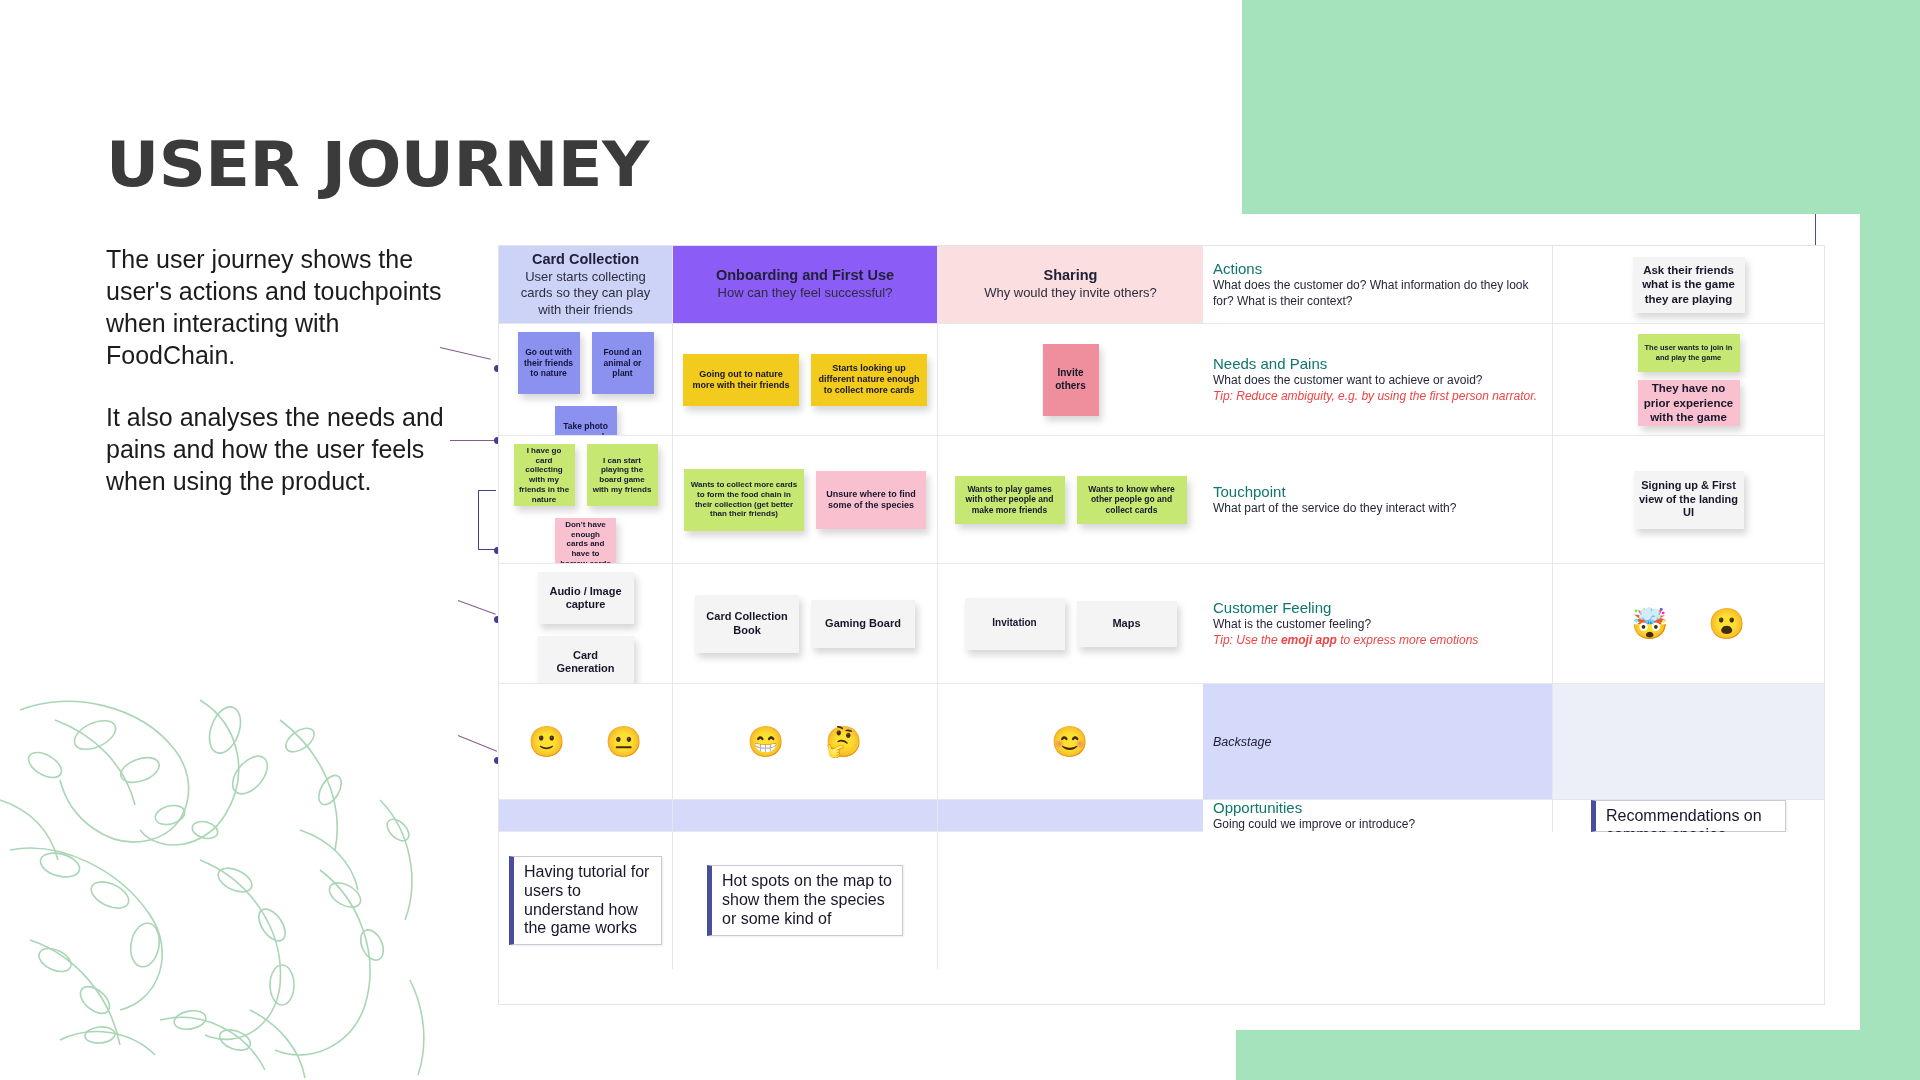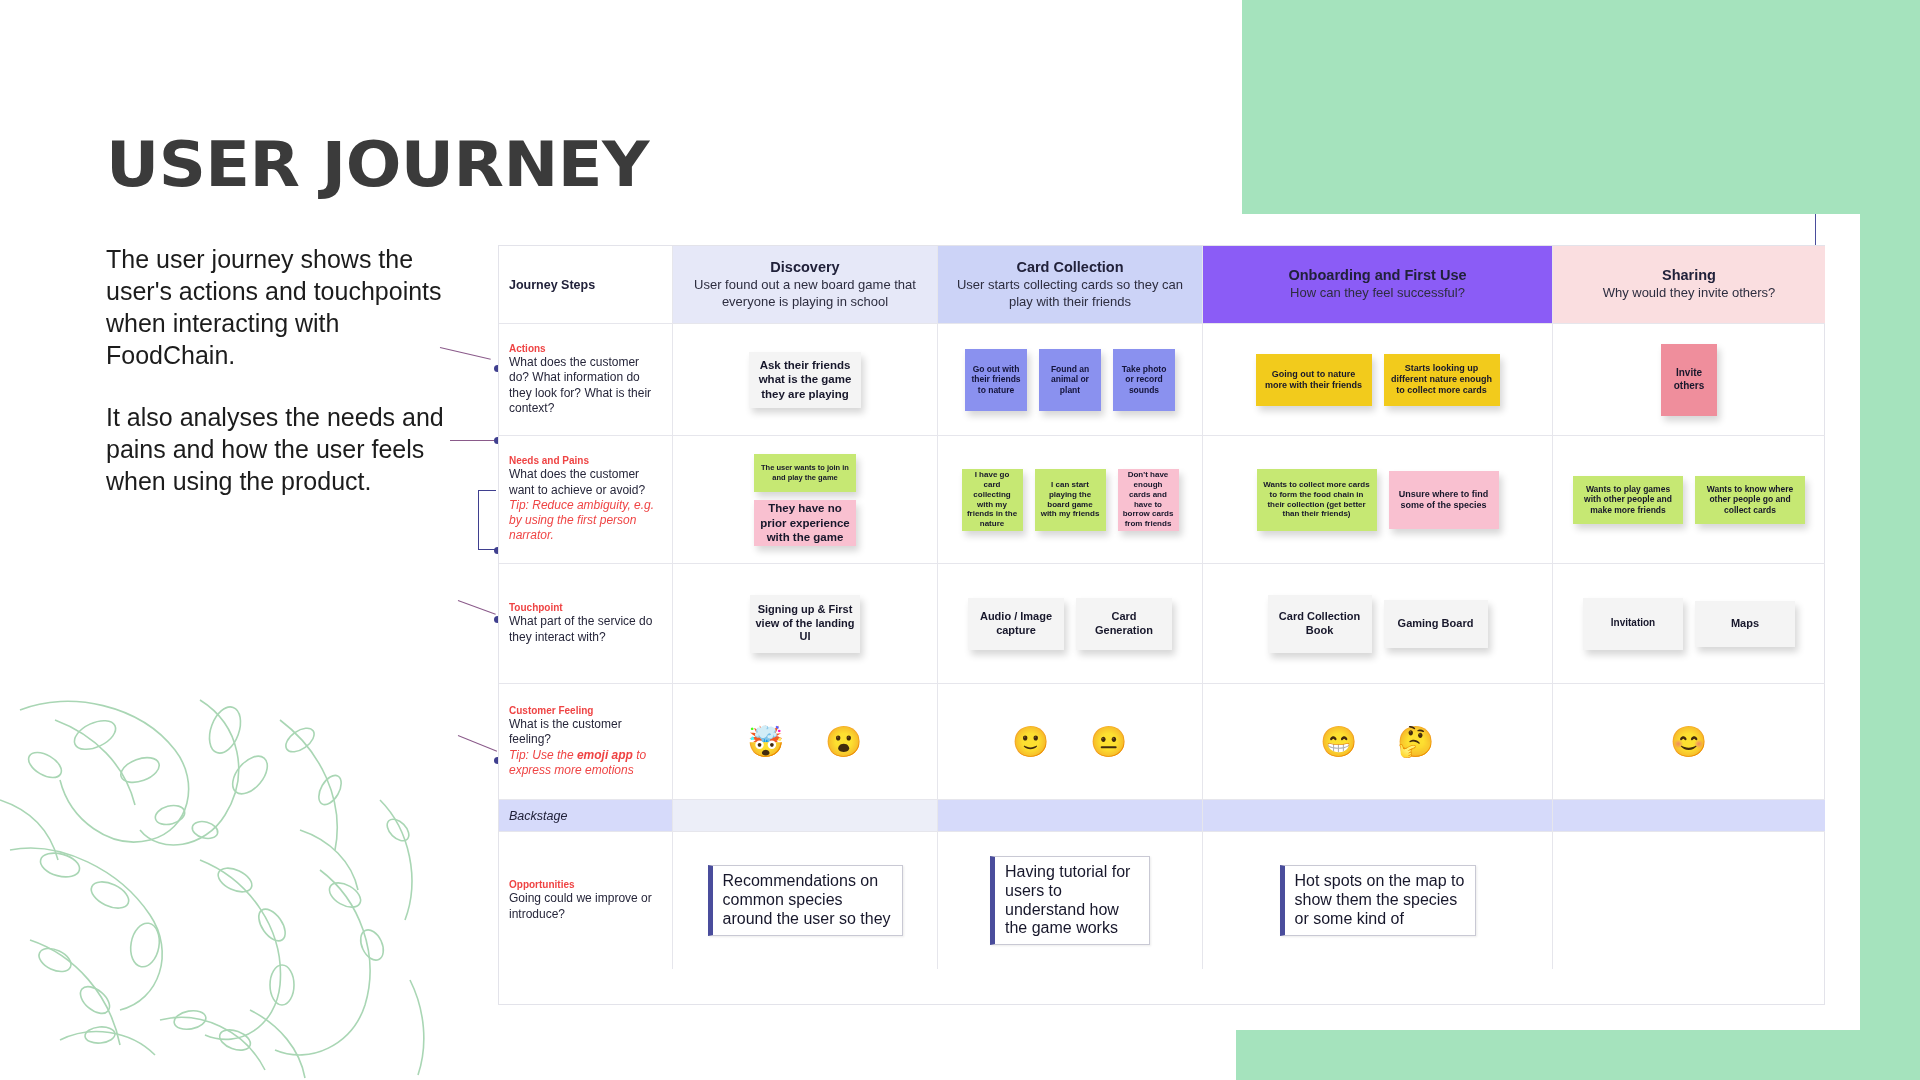"Discovery" div.cell { html: <div> <div>Discovery</div> <div>User found out a new board game that everyone is playing in school</div> </div> -> none }
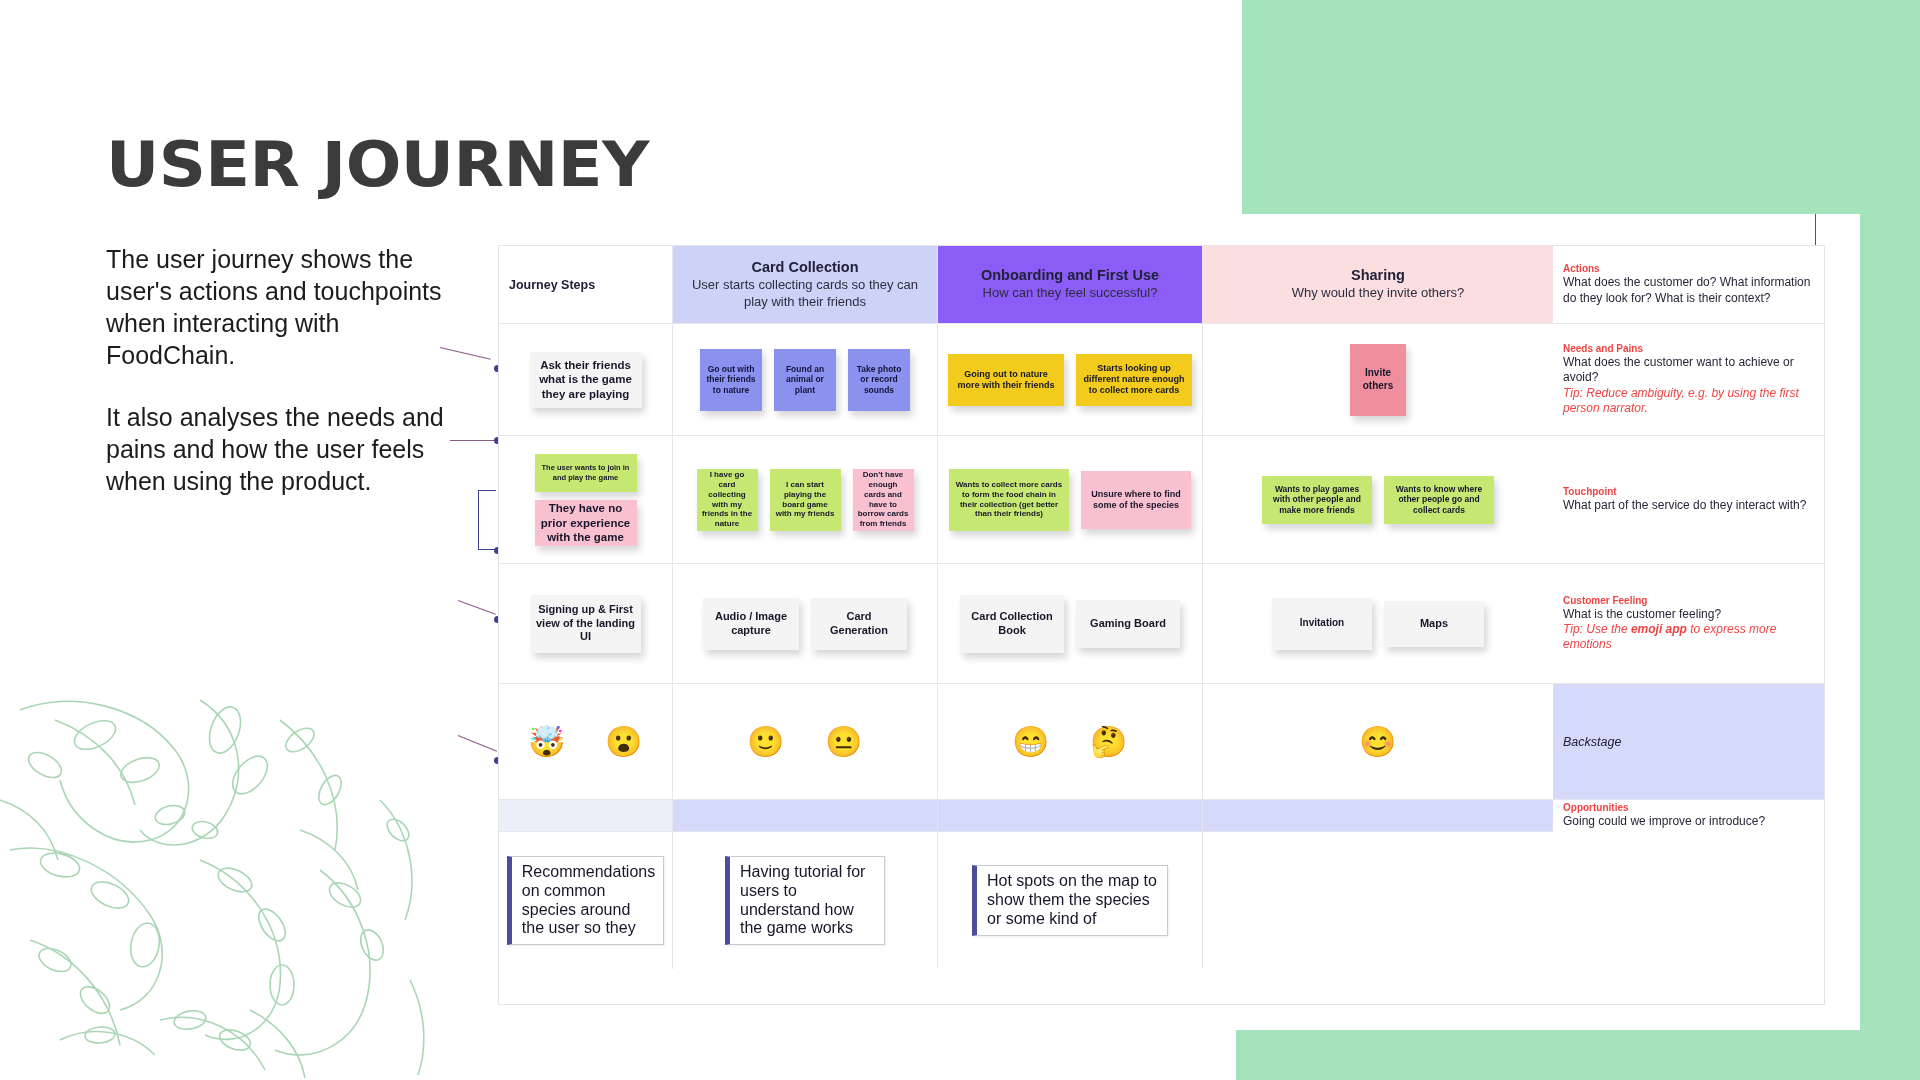"Actions" .rowlabel .rl-title { color: #ef4444 -> #0f766e; font-size: 10px -> 15px; font-weight: 700 -> 400 }
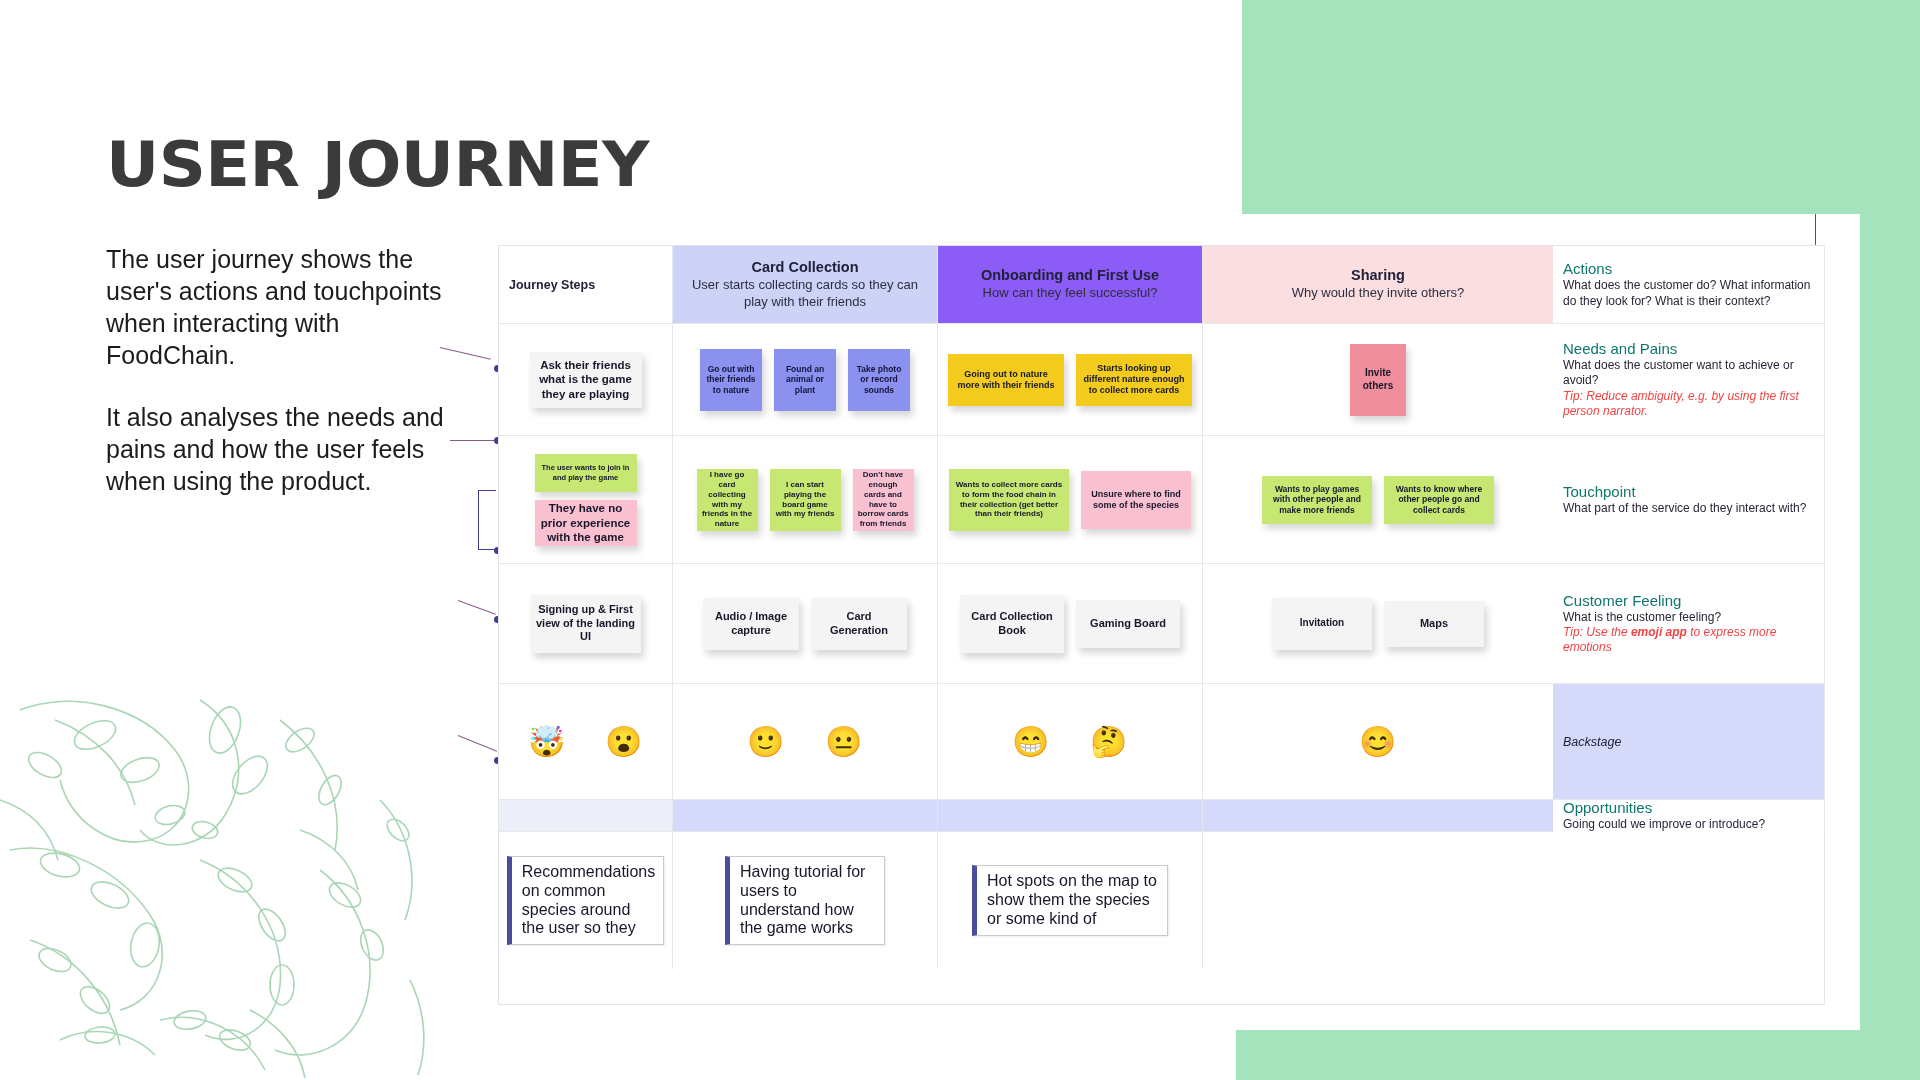"Journey Steps" div.cell { html: <div> <span>Journey Steps</span> </div> -> none }
